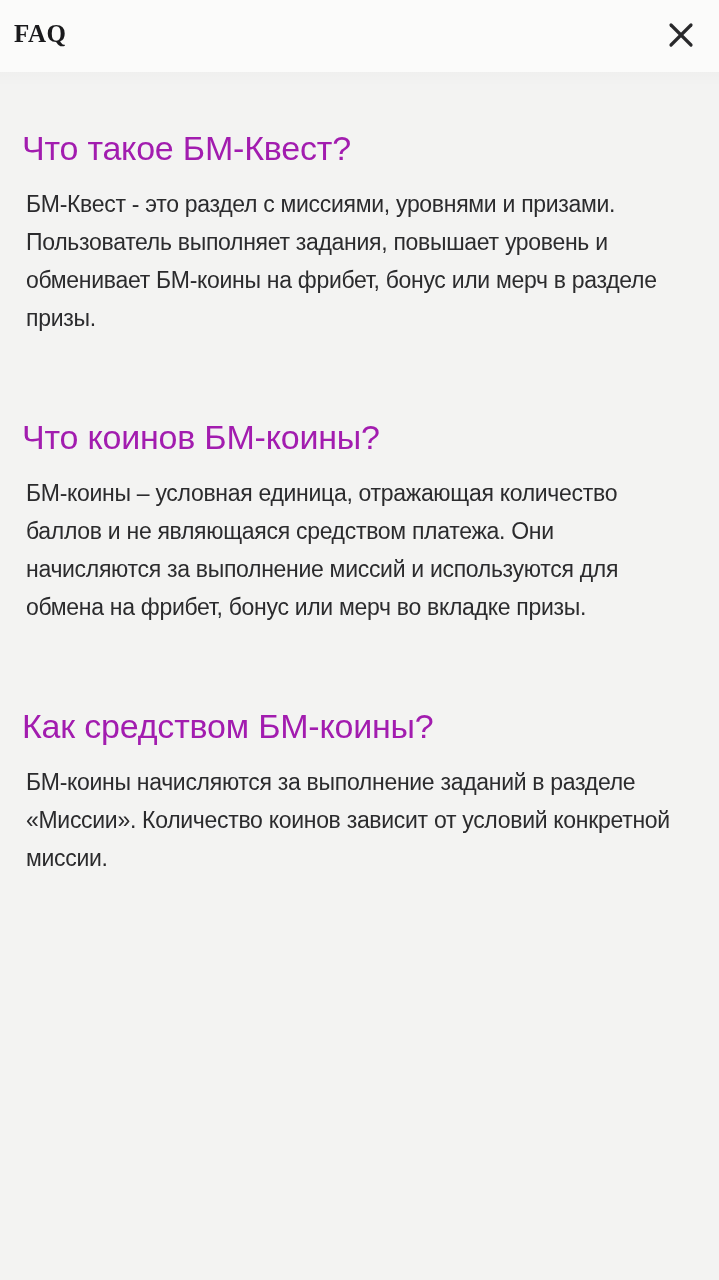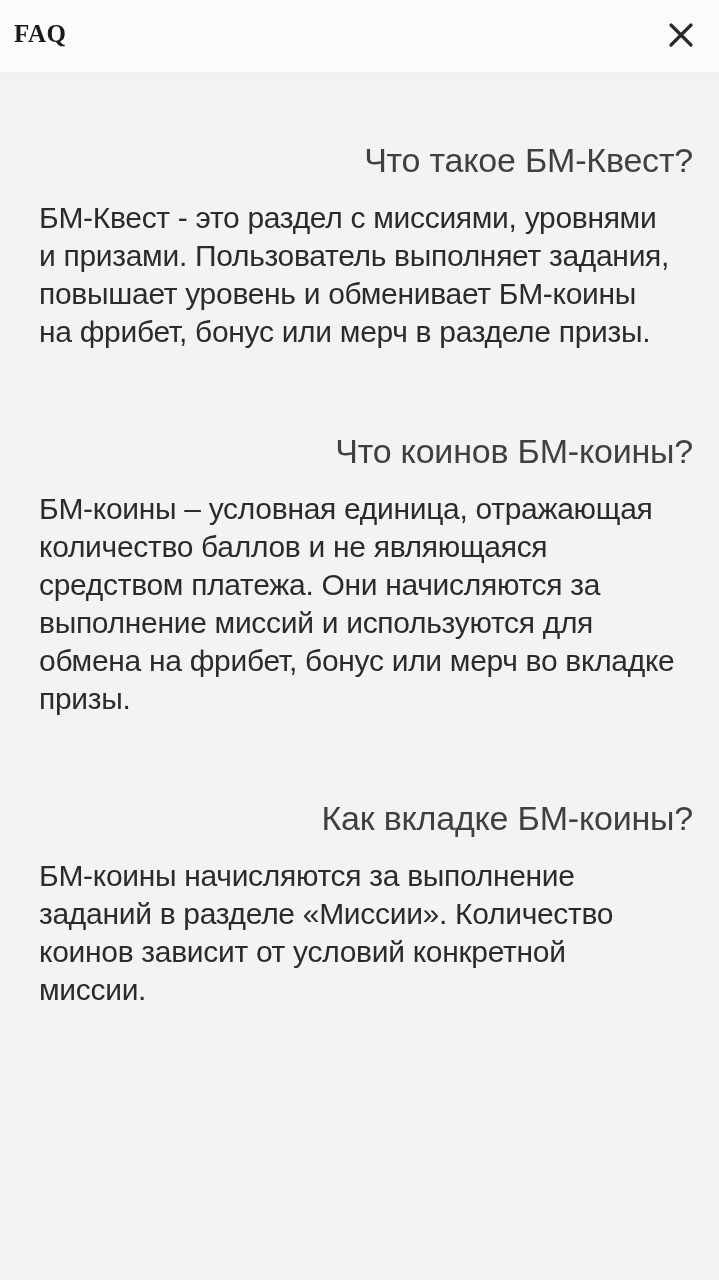"Что такое БМ-Квест?" .faq-question { color: #404040 -> #a21caf; margin: 12px 0 15px 0 -> 0 0 15px 0; text-align: right -> none }
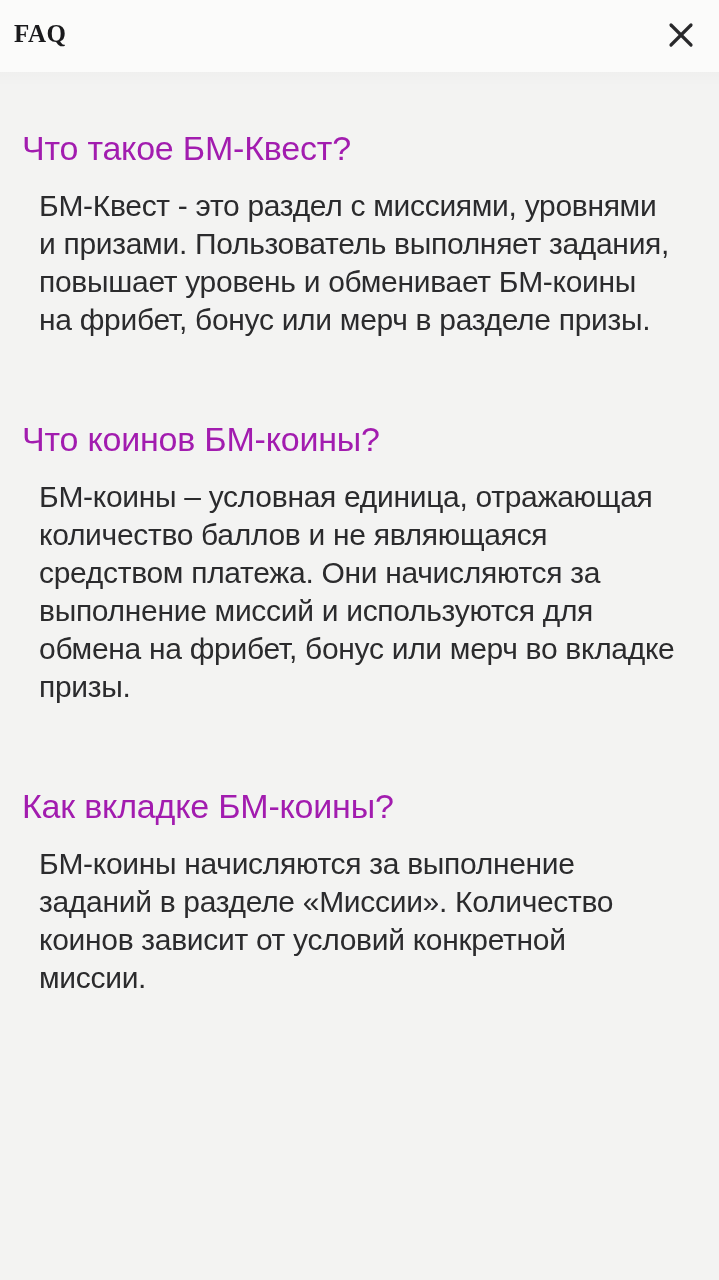"БМ-Квест - это раздел с" .faq-answer { font-size: 30px -> 23px; margin: 17px -> 4px }
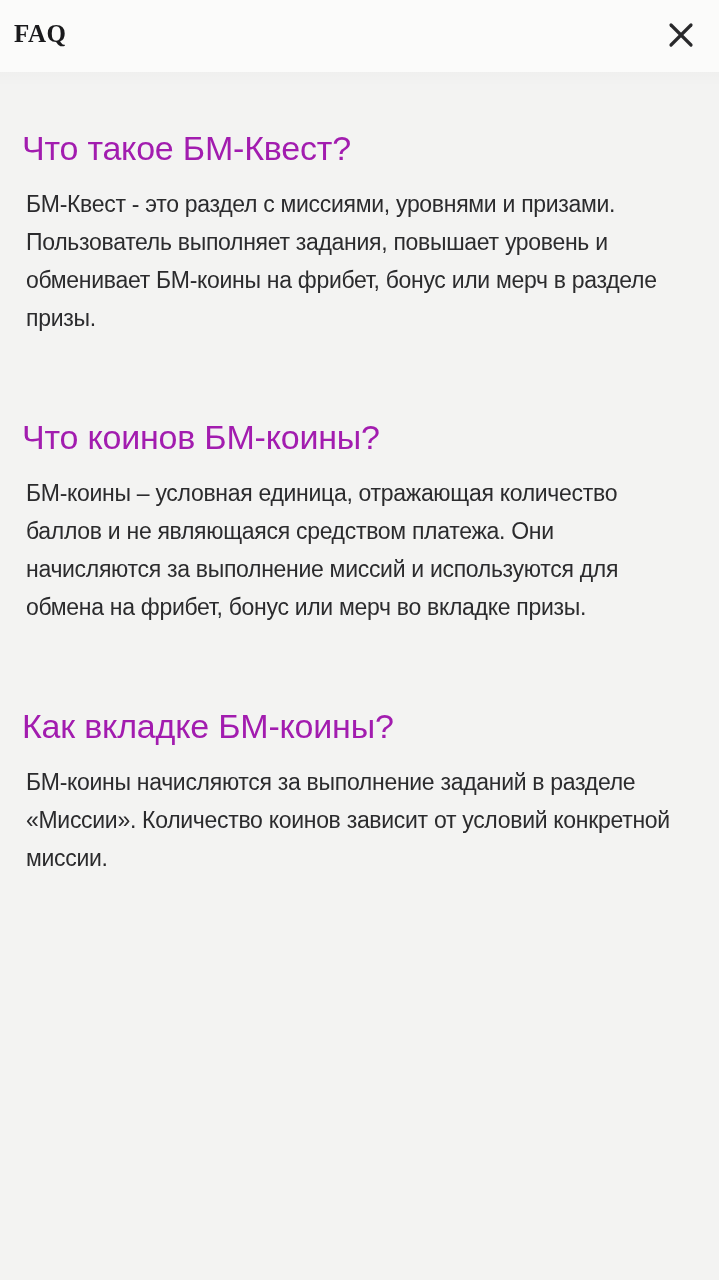"Как вкладке БМ-коины?" h2.faq-question { text: вкладке -> средством }
